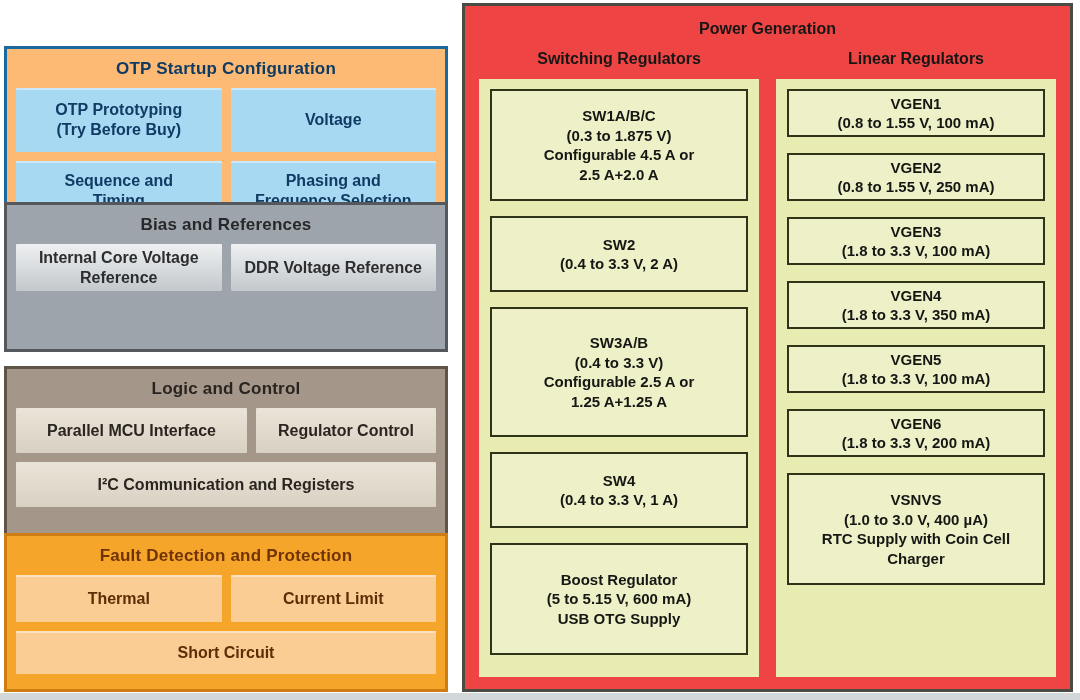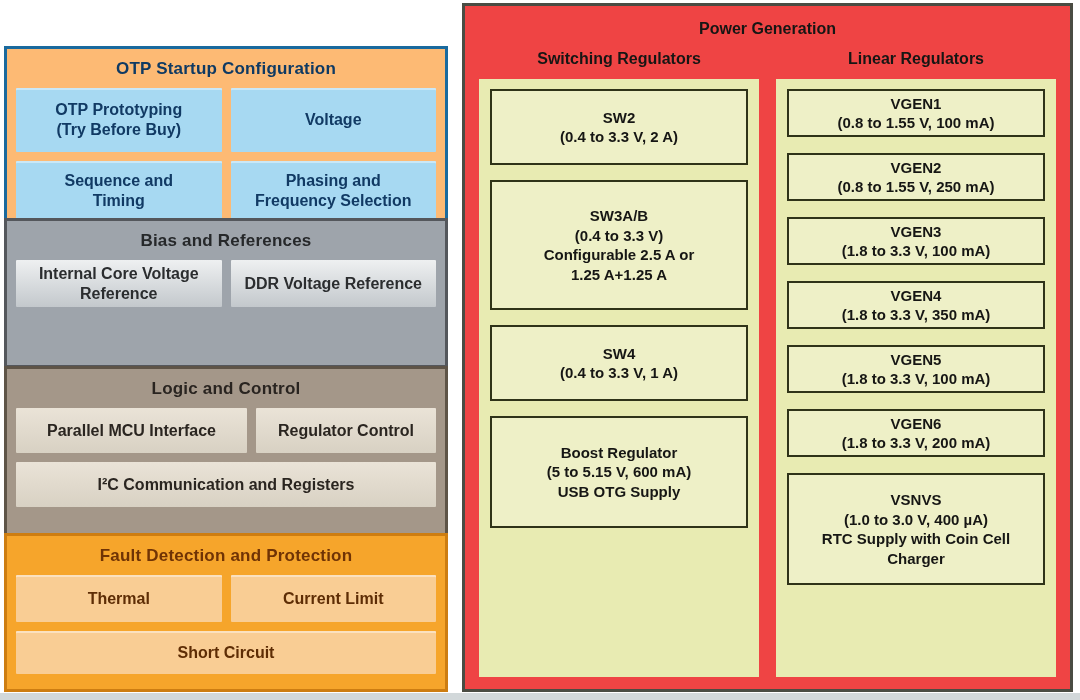"SW1A/B/C" div.block { html: none -> <div> <div>SW1A/B/C</div> <div>(0.3 to 1.875 V) Configurable 4.5 A or 2.5 A+2.0 A</div> </div> }
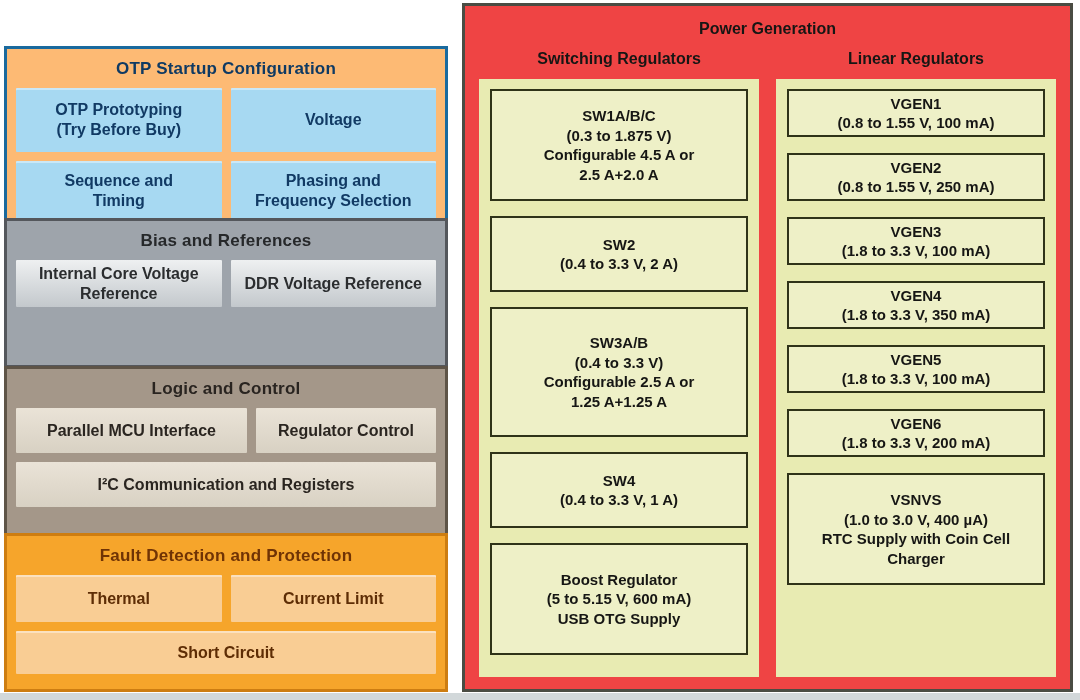"Bias and References" .sec-bias { top: 218px -> 202px }
